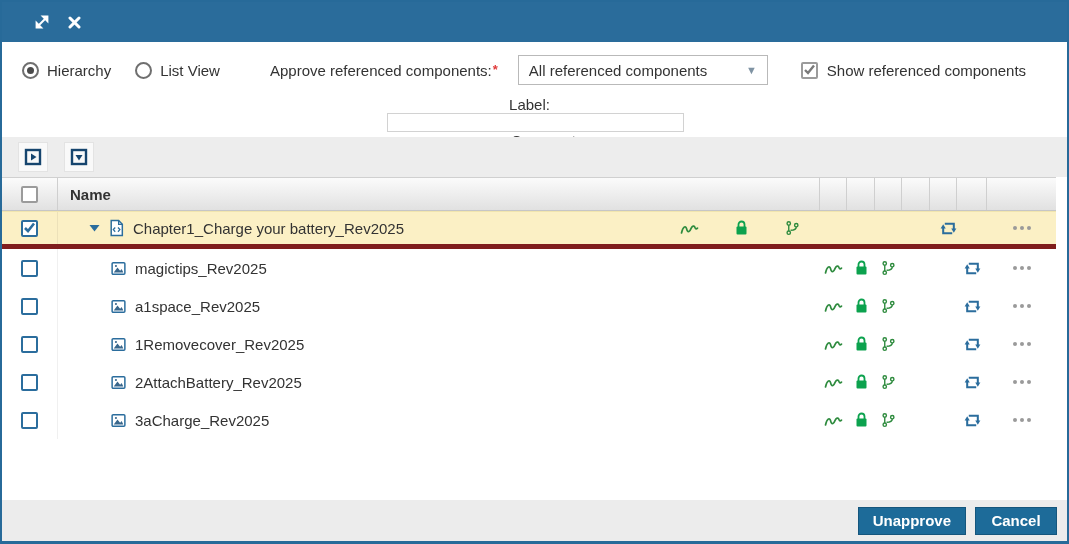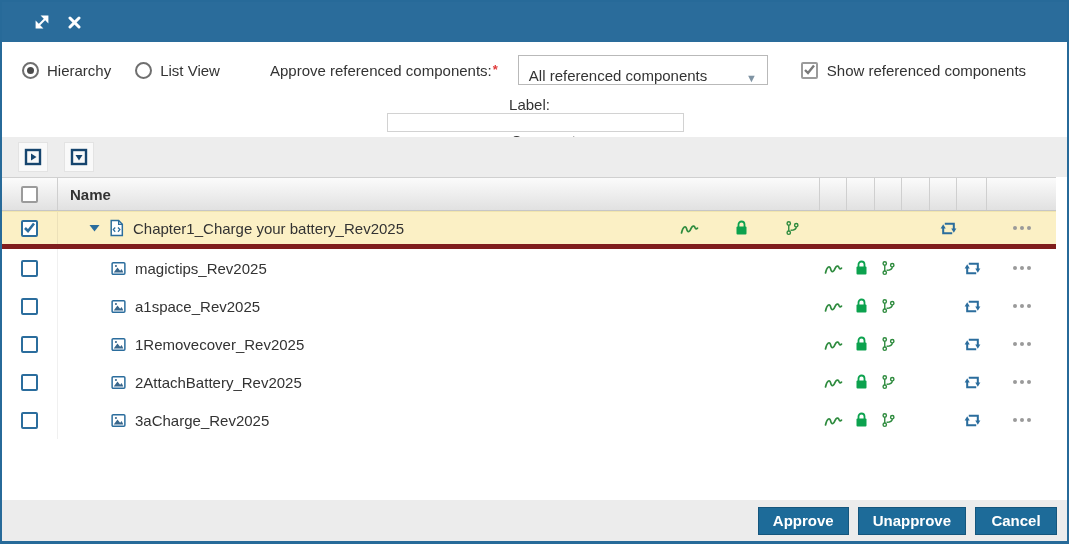"All referenced components" .dropdown { align-items: flex-end -> center }
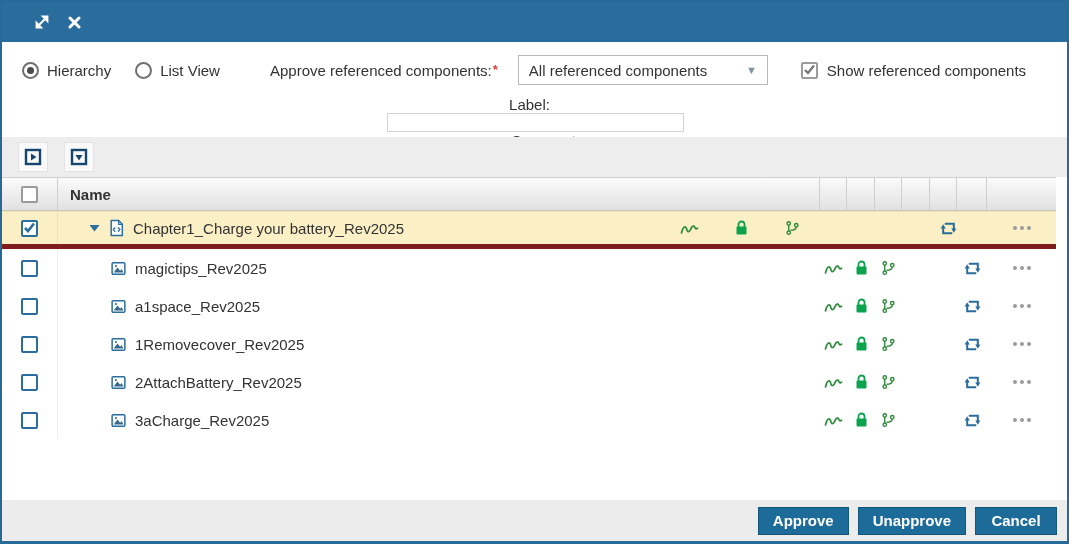"Approve" button.btn { html: <button>Approve</button> -> none }
